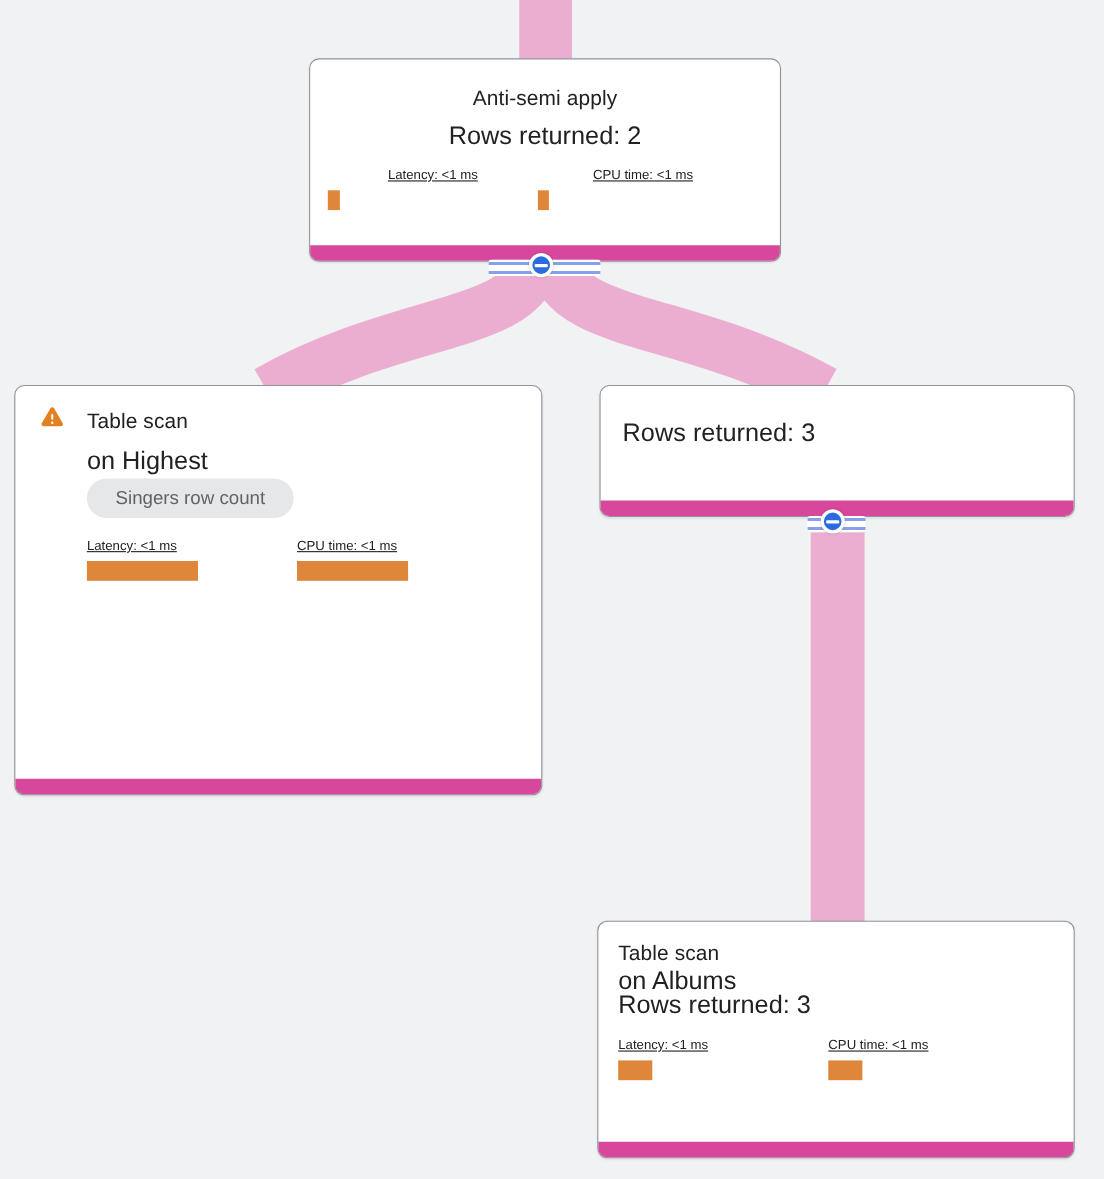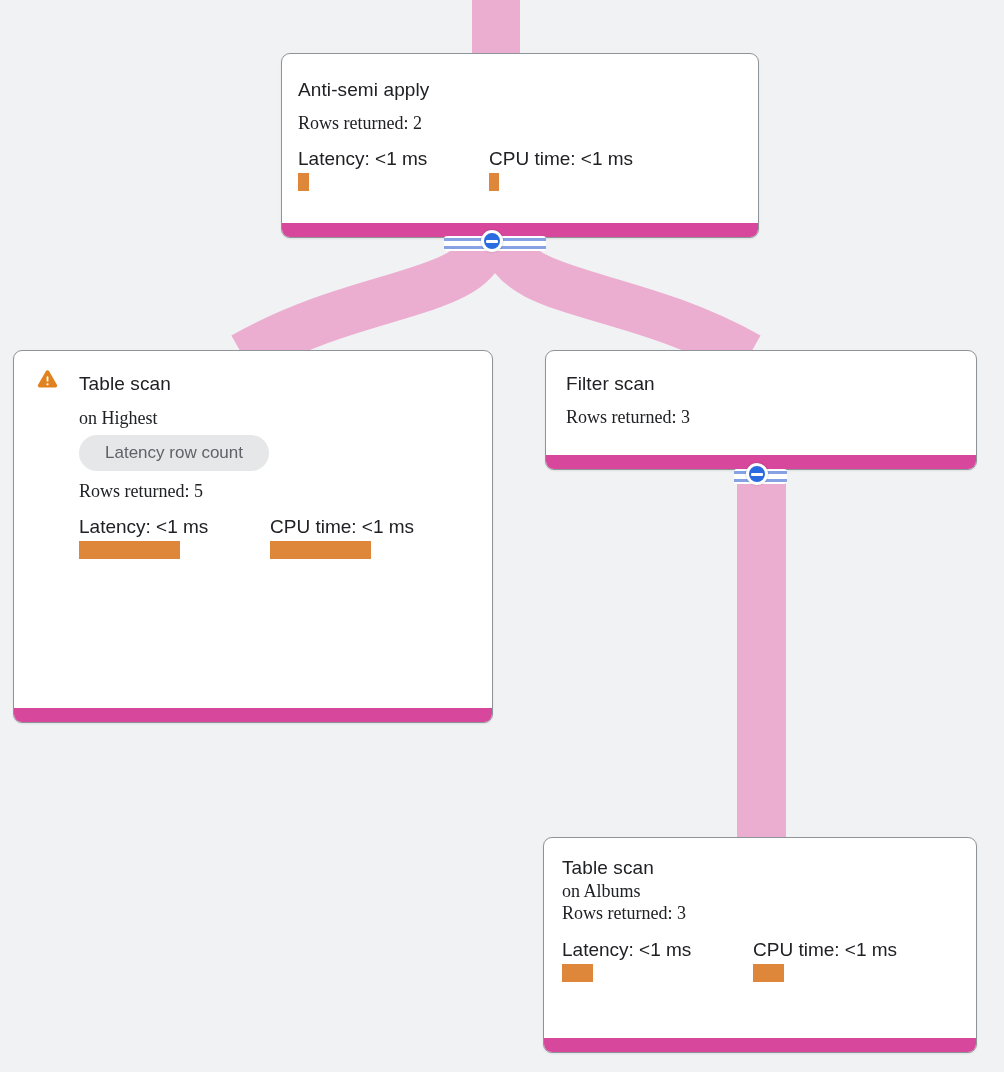"Anti-semi apply" div.card { text-align: none -> center; width: 478px -> 429px }
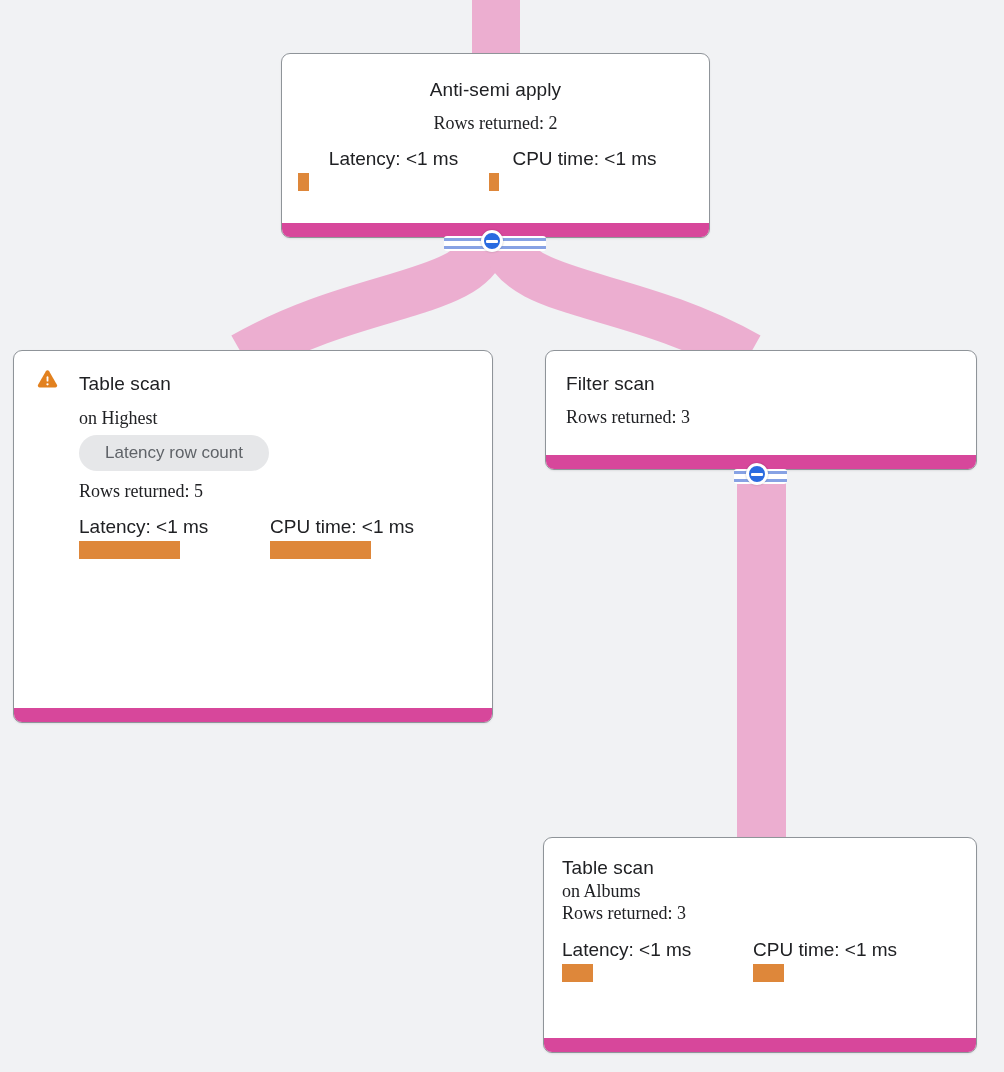"Rows returned: 2" .line { font-family: Liberation Serif, serif -> none; font-size: 18px -> 23px }
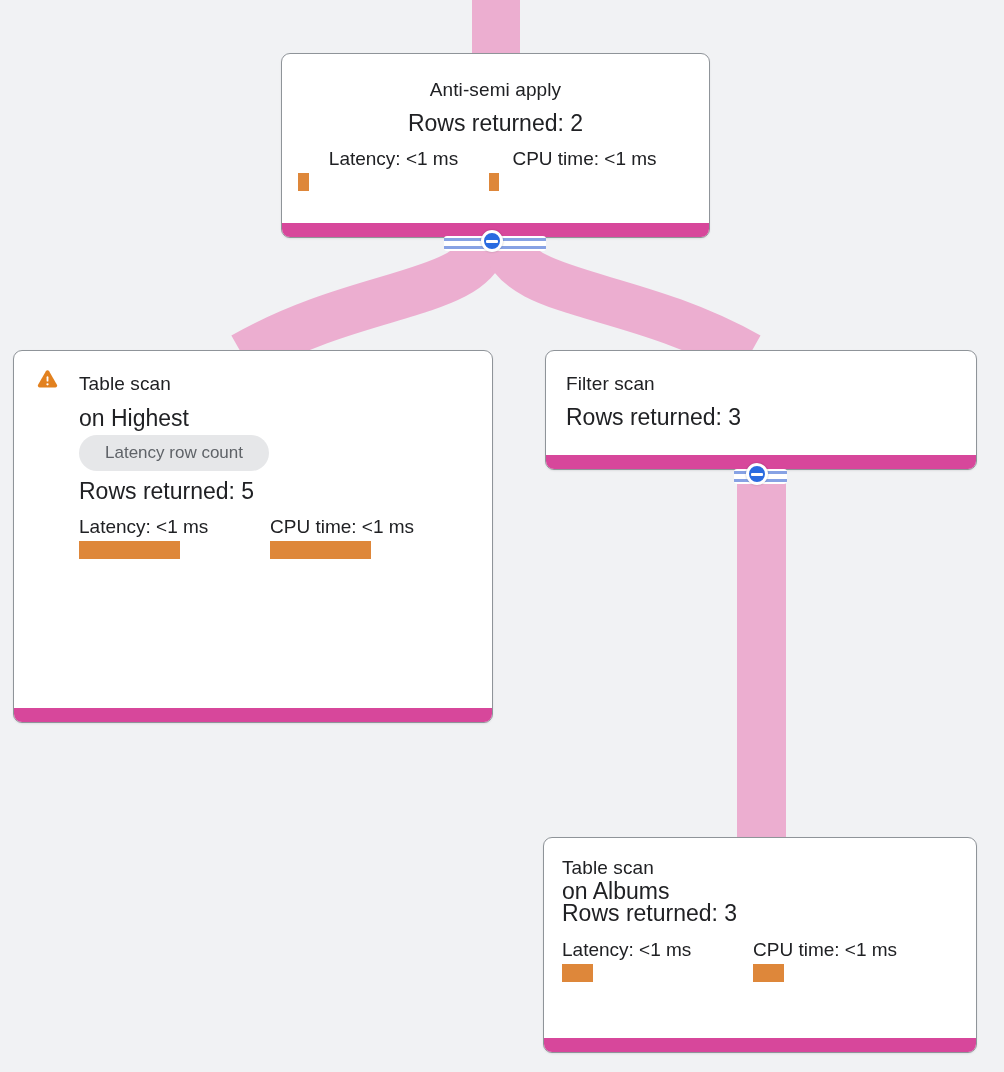"Latency: <1 ms" .stat-label { font-size: 19px -> 12px; text-decoration: none -> underline }
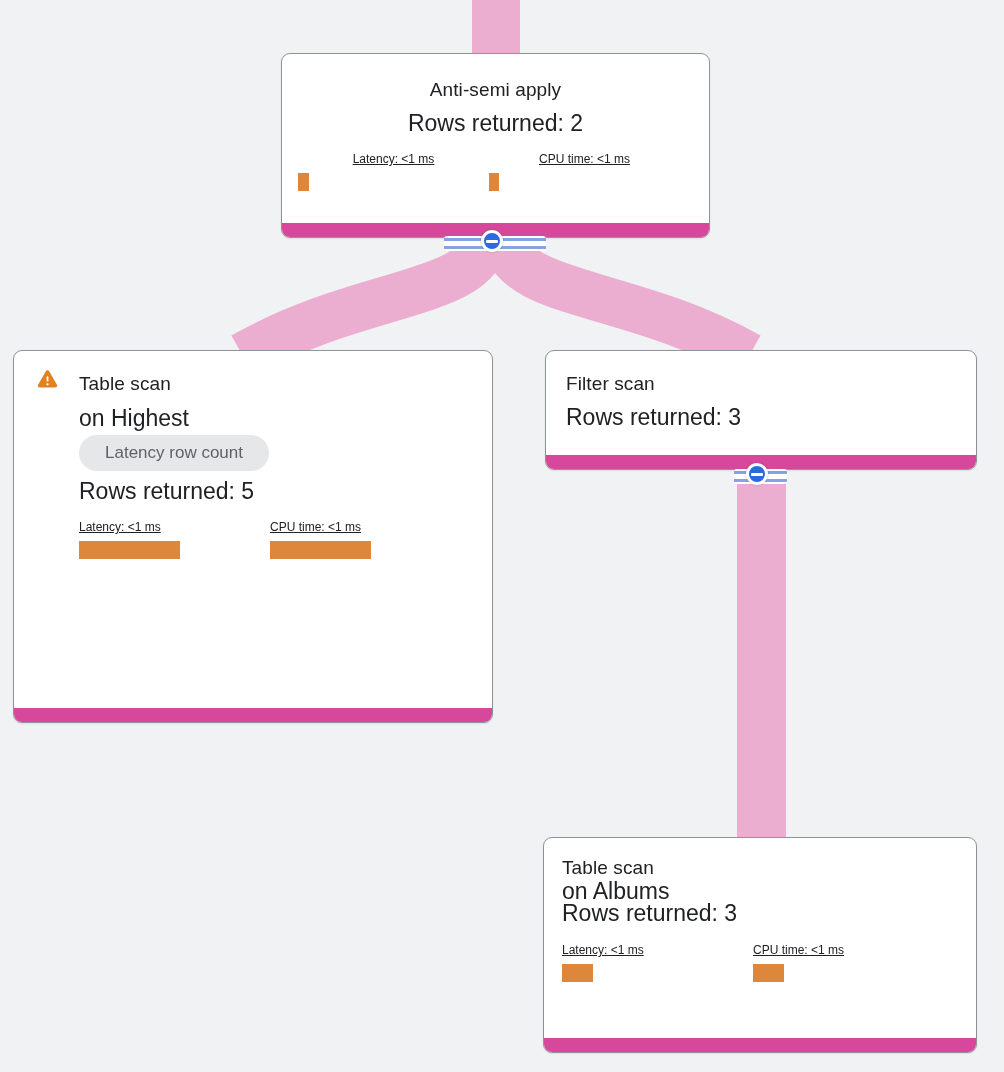"Filter scan" div.title { html: <div>Filter scan</div> -> none }
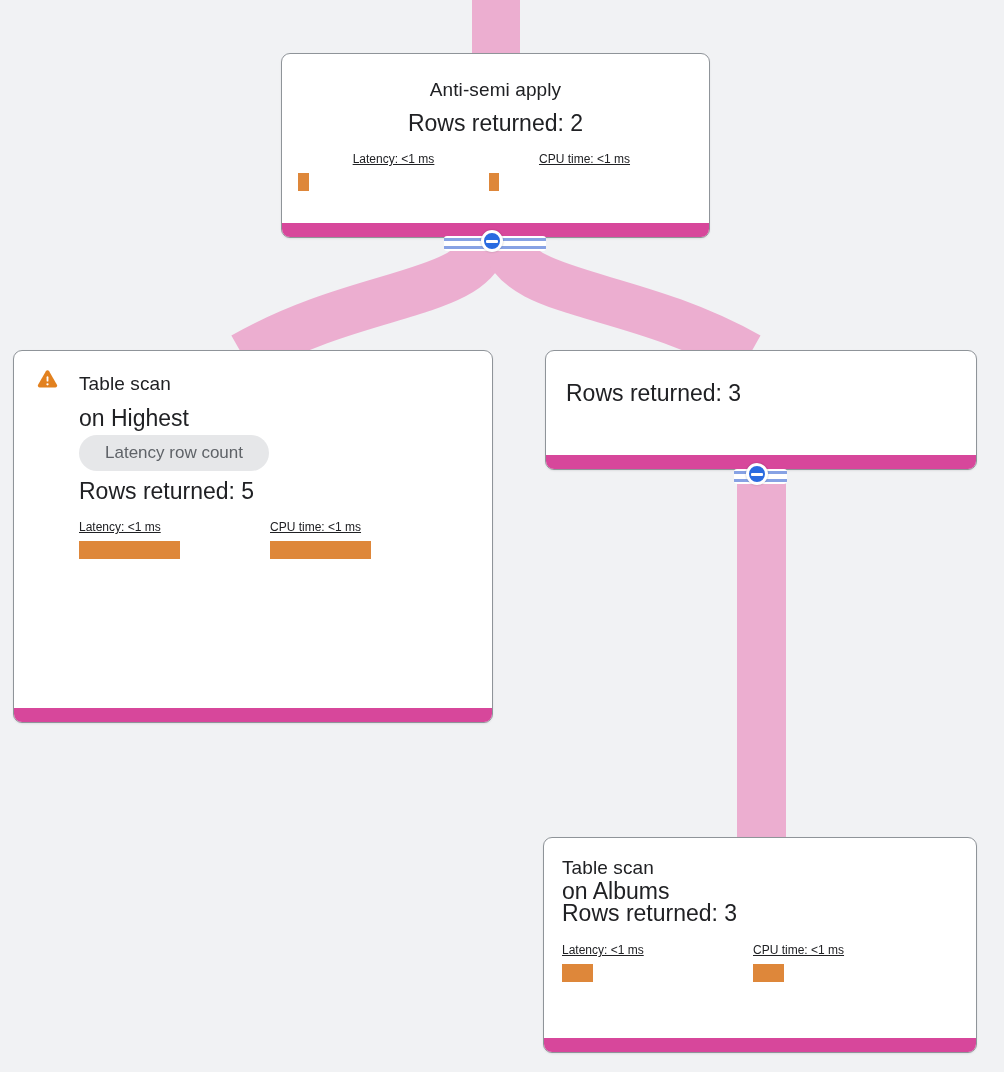"Latency row count" span.badge { text: Latency -> Singers }
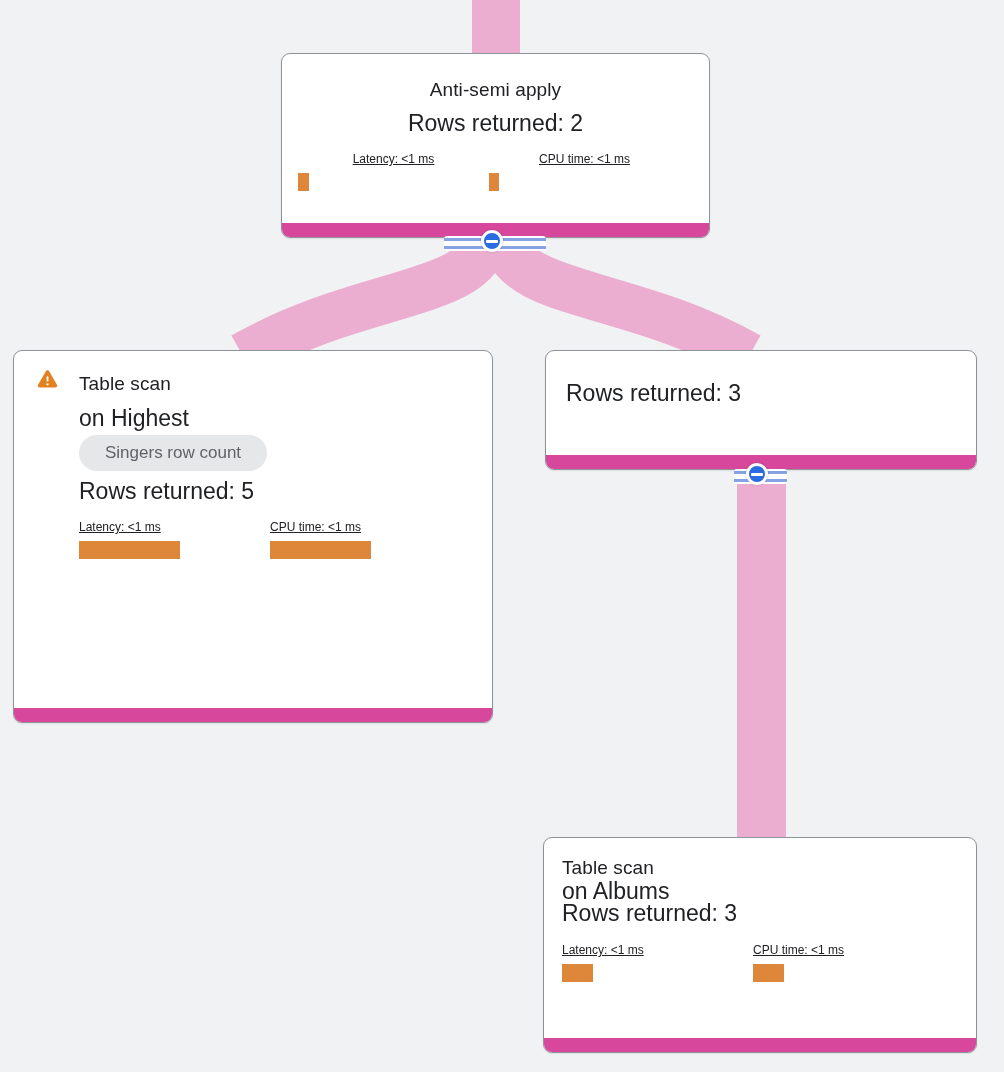"Rows returned: 5" div.line { html: <div>Rows returned: 5</div> -> none }
